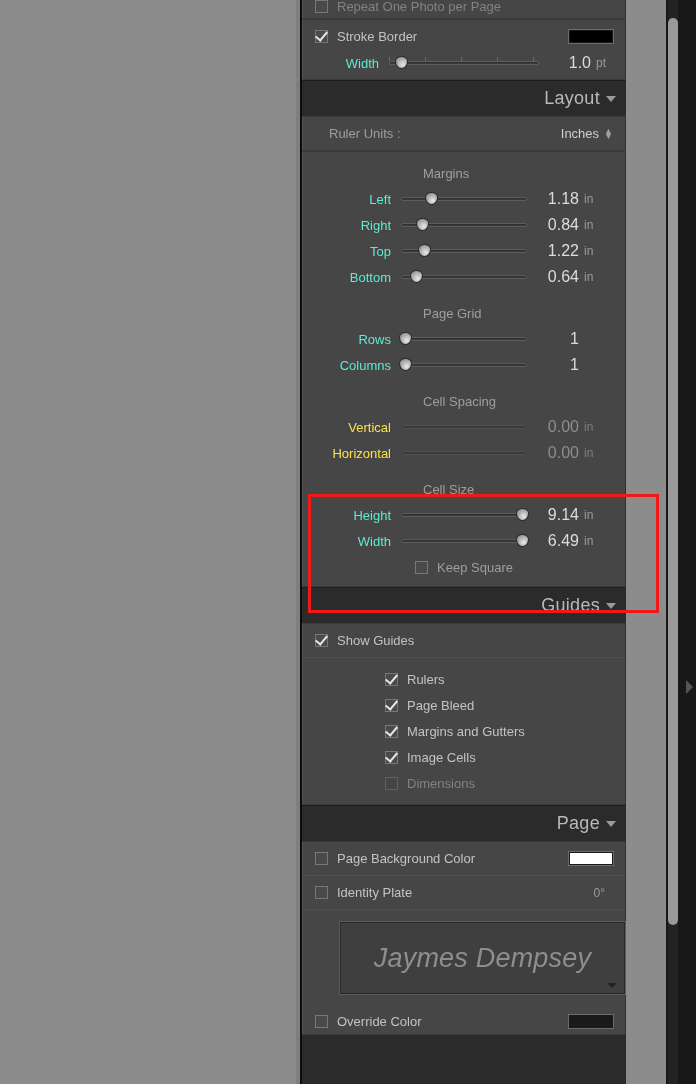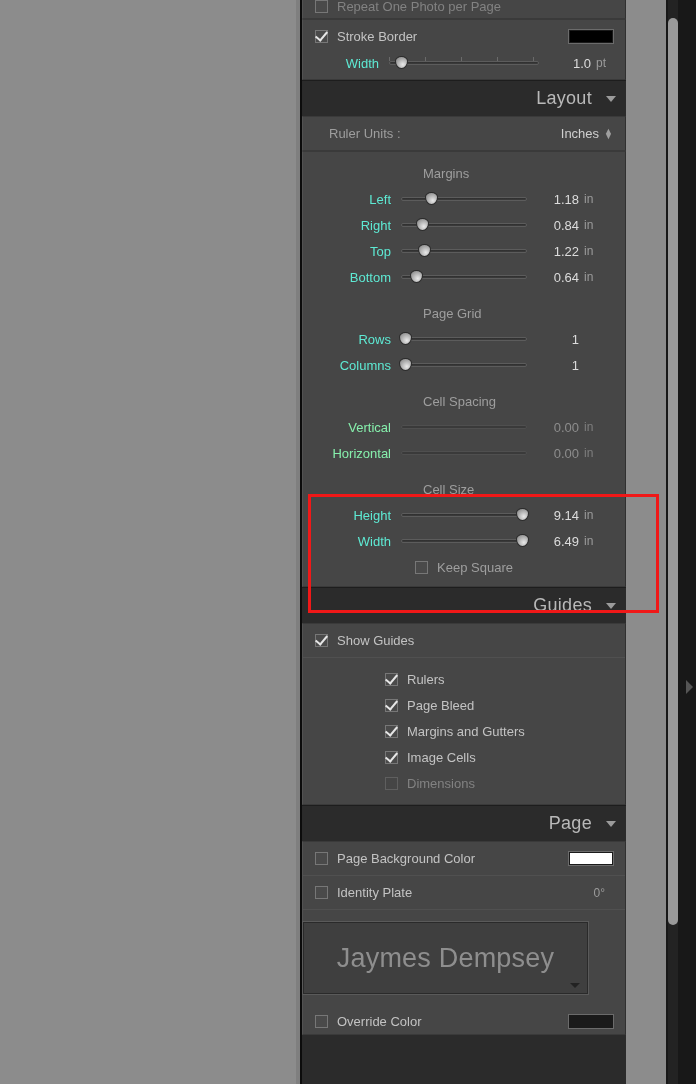"1.0" .val { font-size: 13px -> 16px }
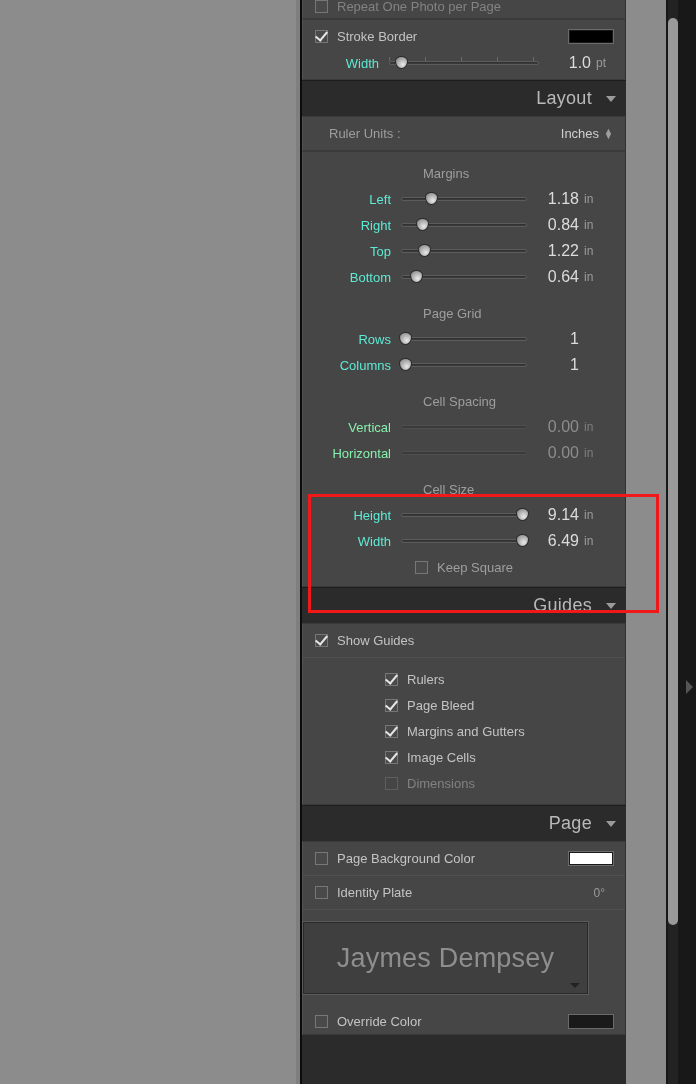"Layout" .sect-header { gap: 14px -> 6px }
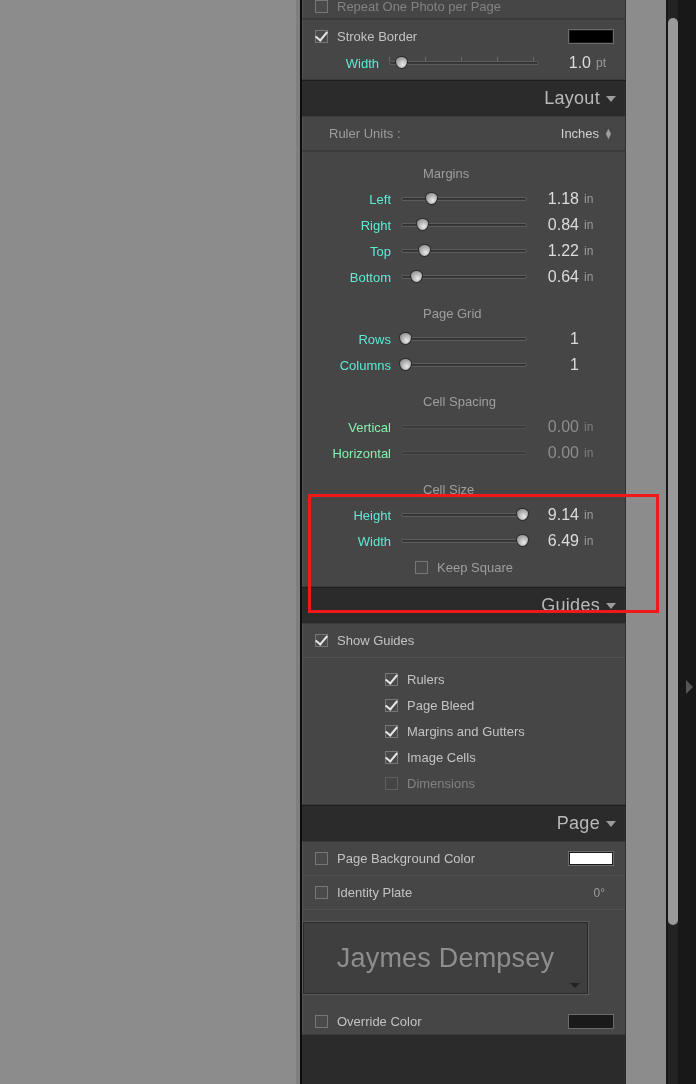"Vertical" .label-r.dim { color: #86efac -> #fde047 }
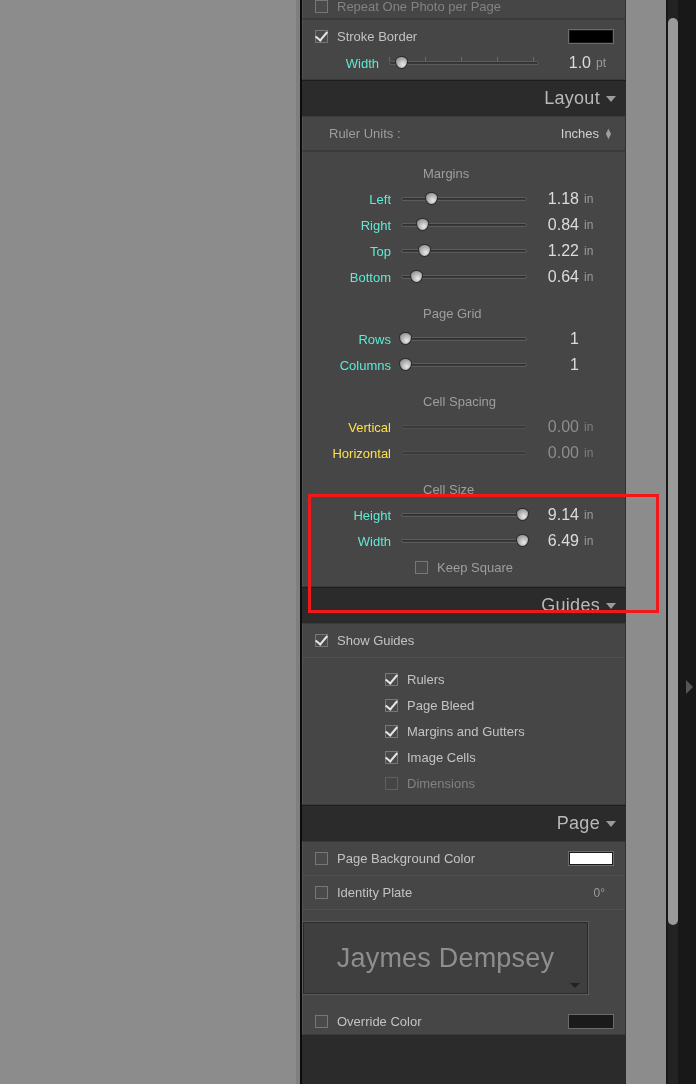"Jaymes Dempsey" .idp-wrap { font-style: none -> italic; justify-content: flex-start -> flex-end }
